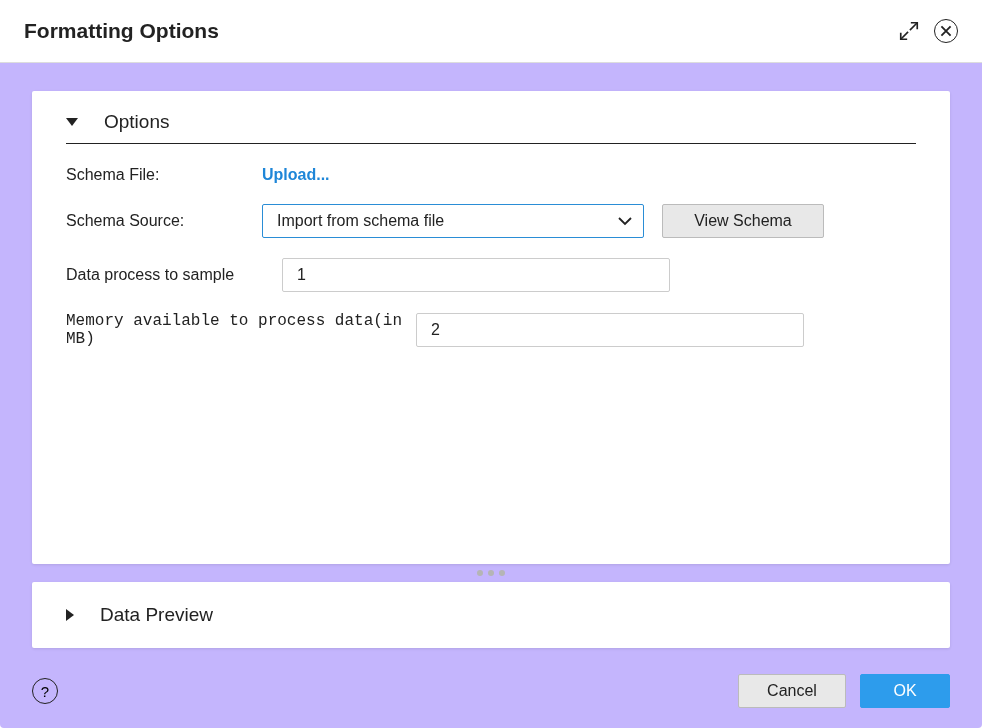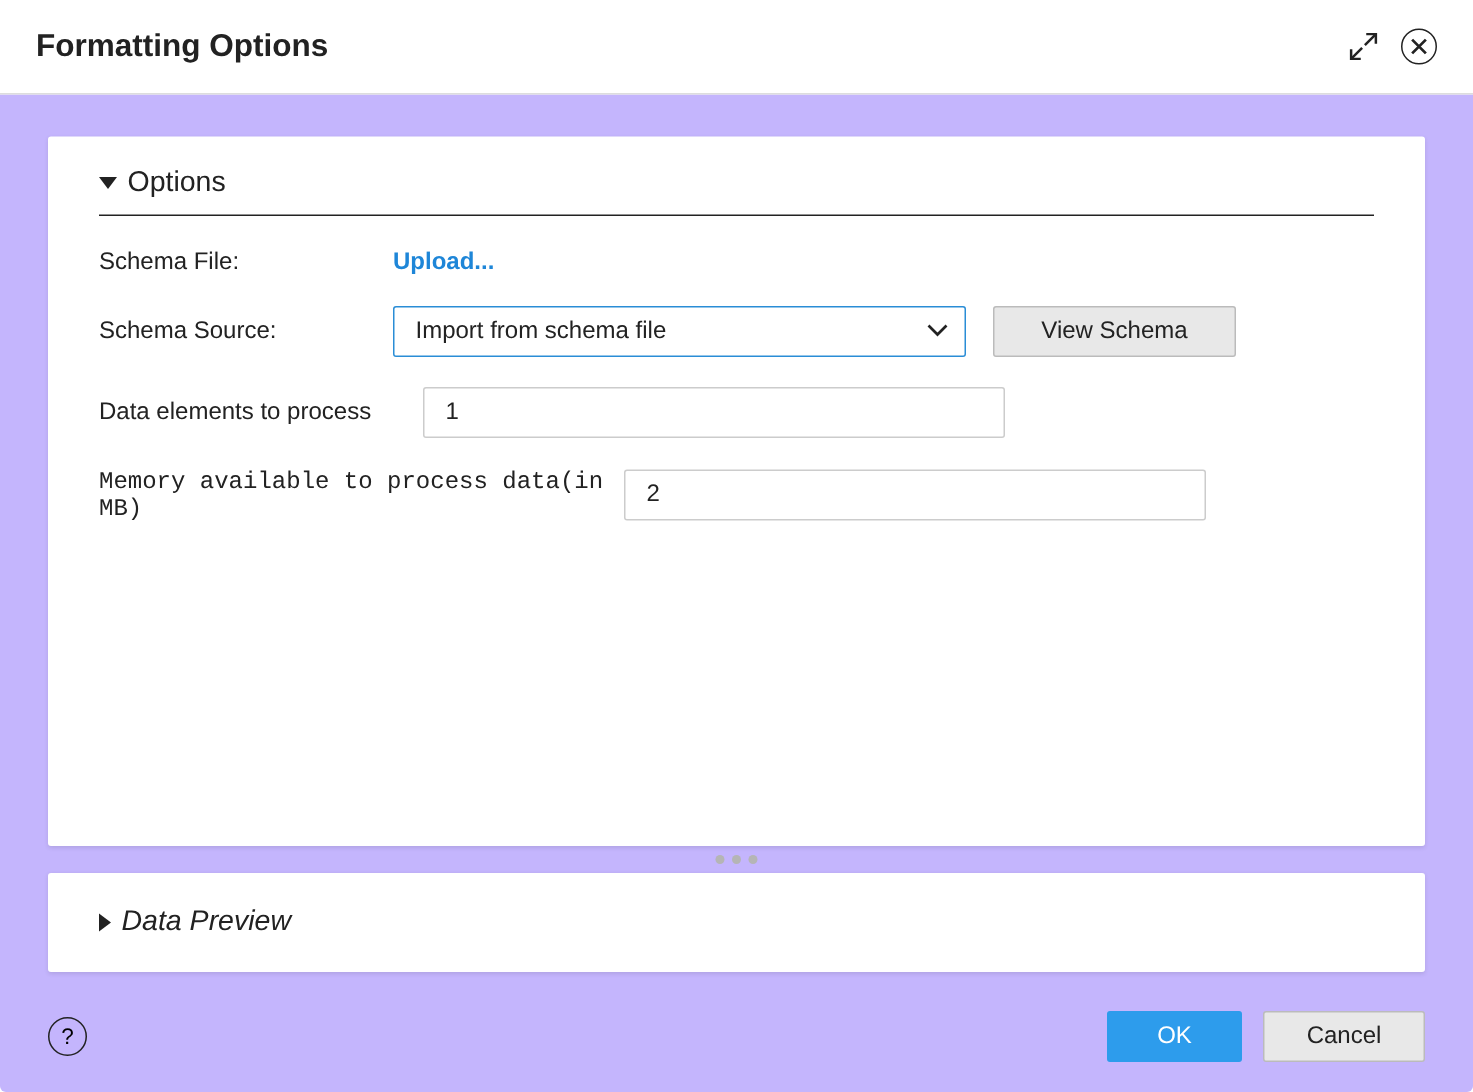"Options" .section-header { gap: 7px -> 26px }
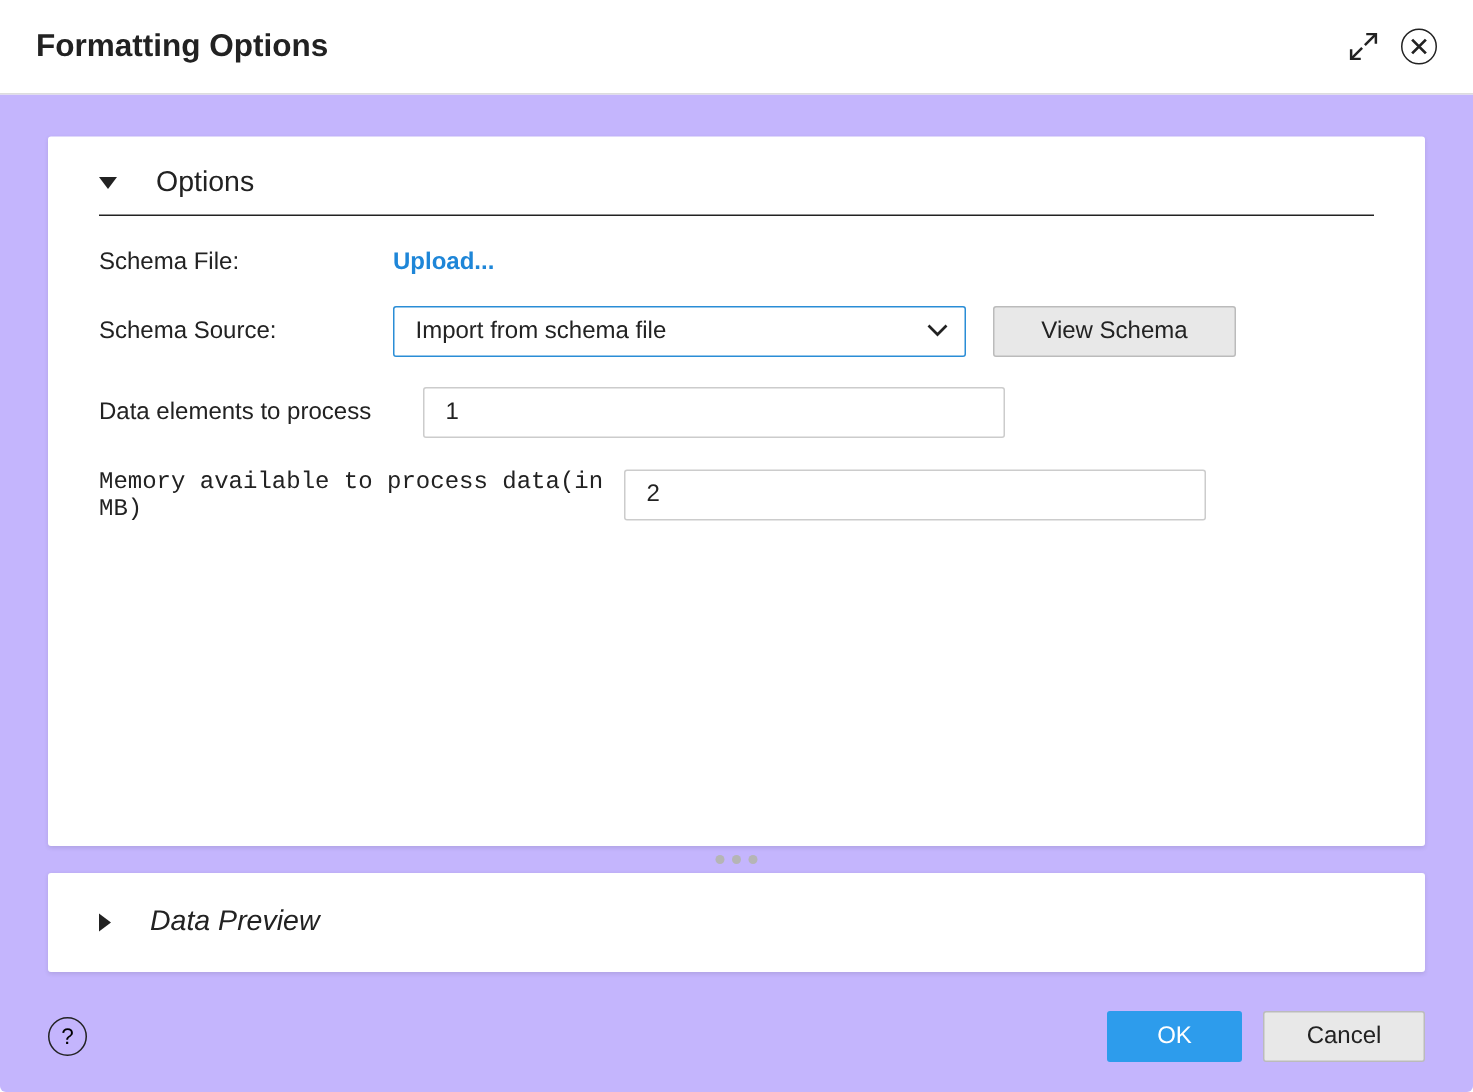"Data elements to process" span.form-label { text: elements to process -> process to sample }
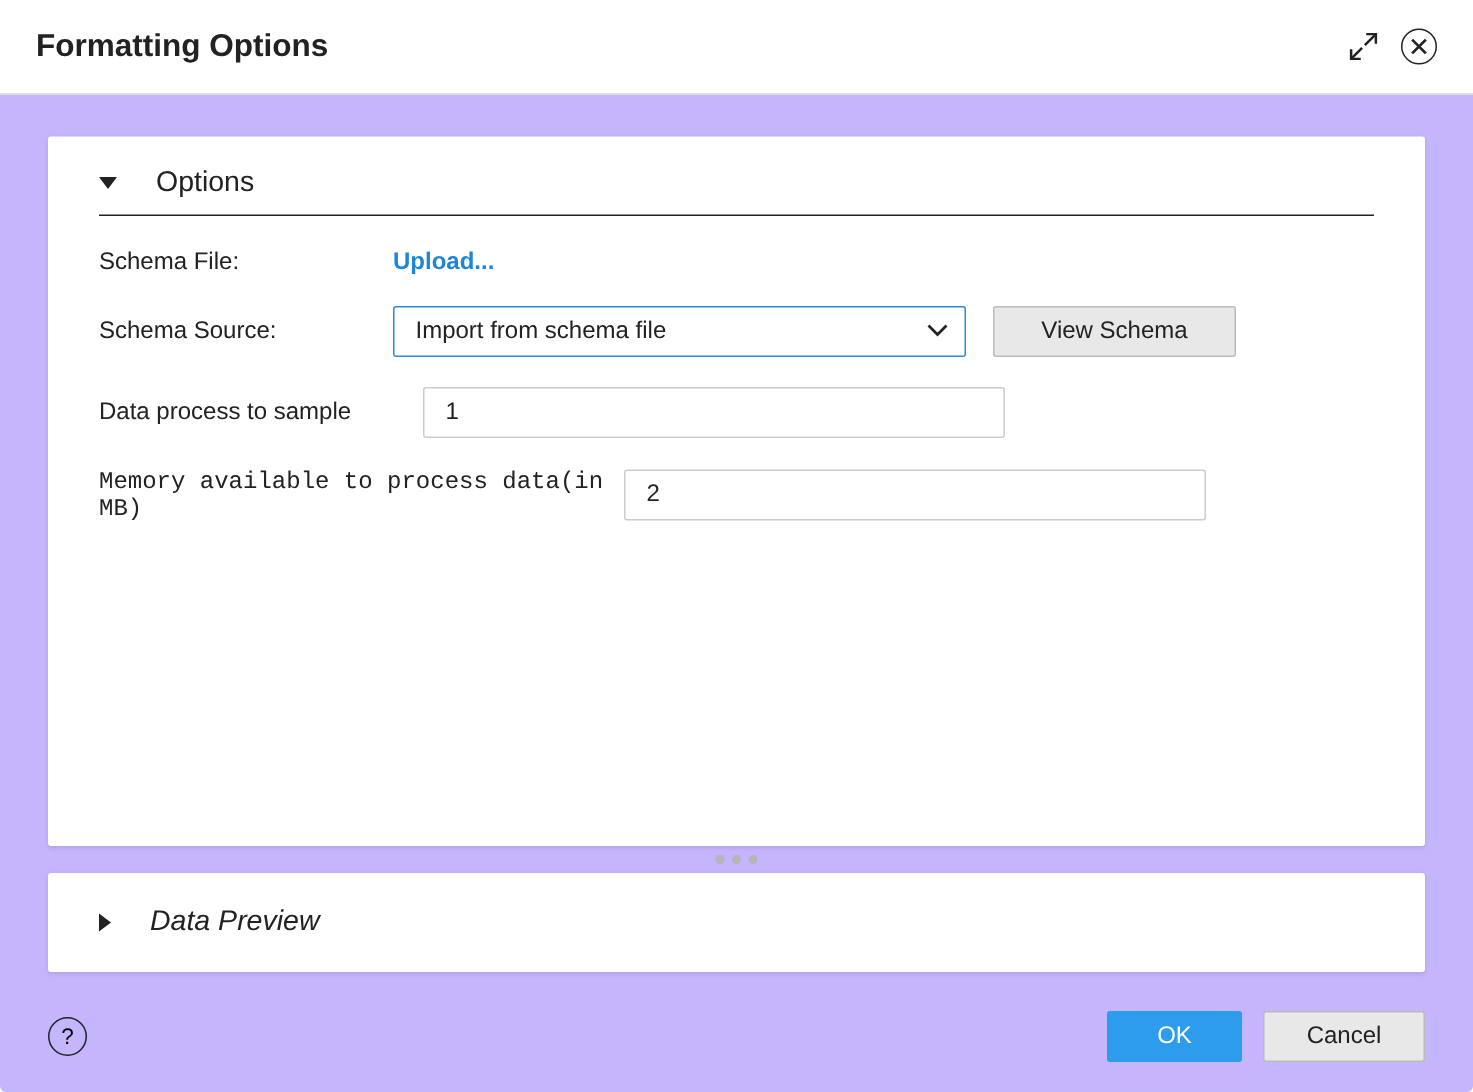"Data Preview" .panel.preview-panel { font-style: italic -> none }
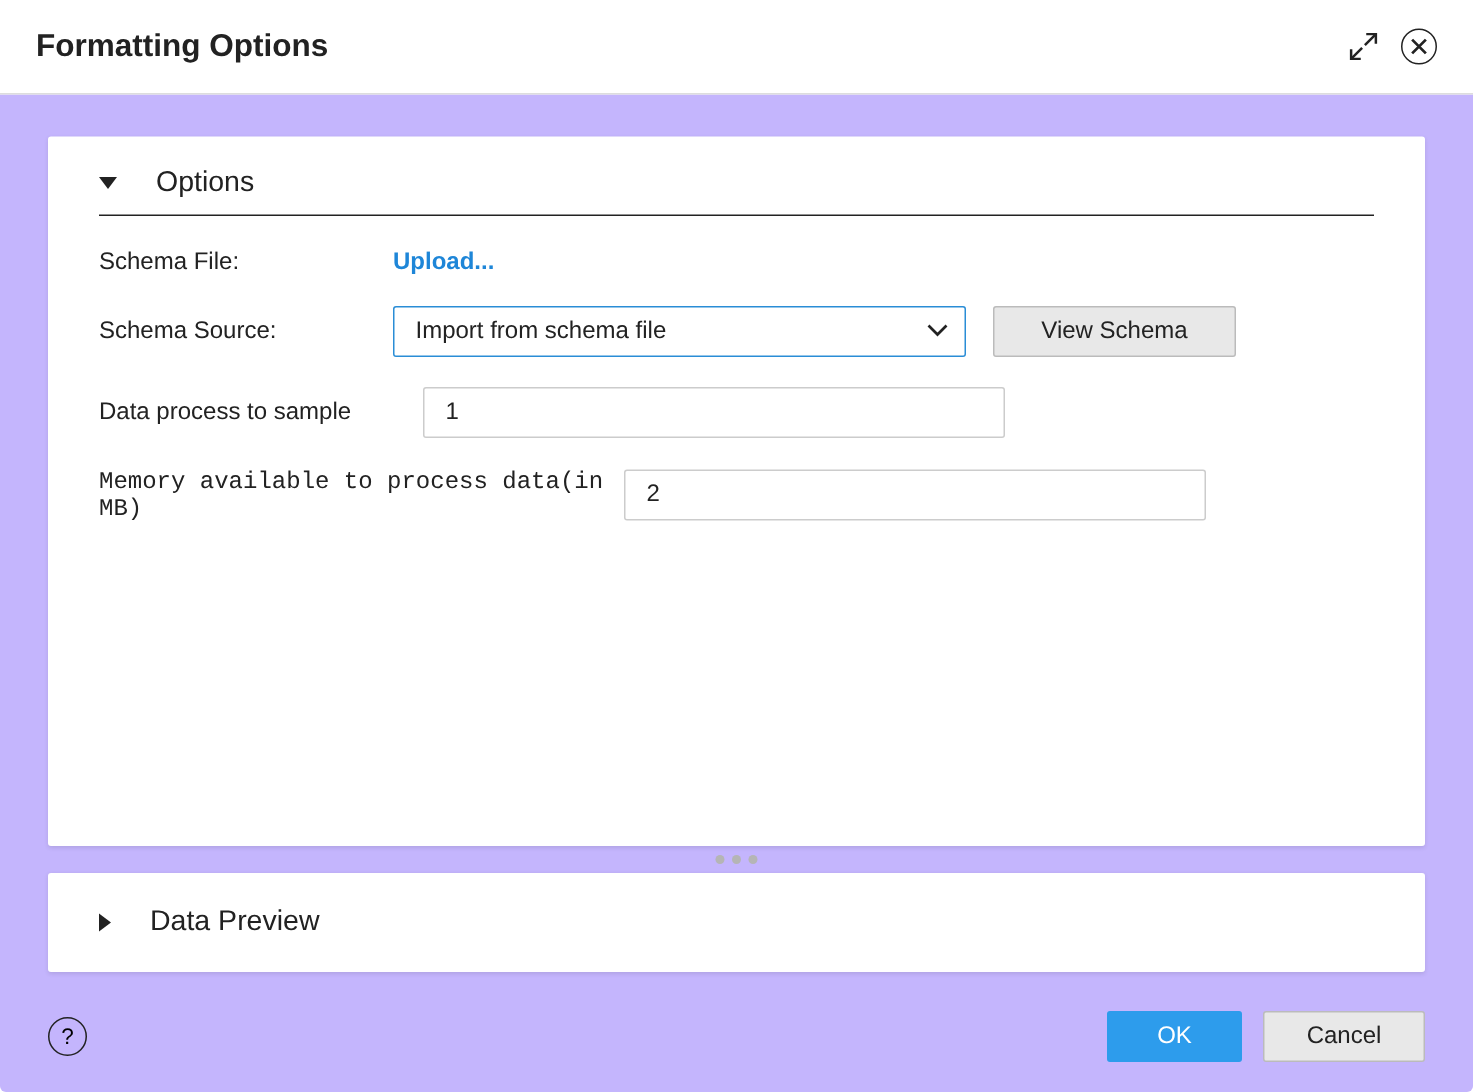"OK" button.btn { order: before "Cancel" -> after "Cancel" }
